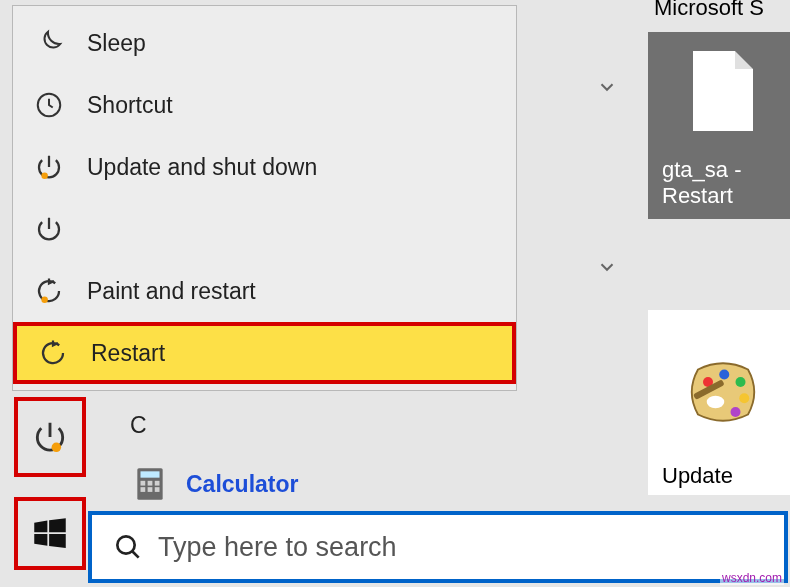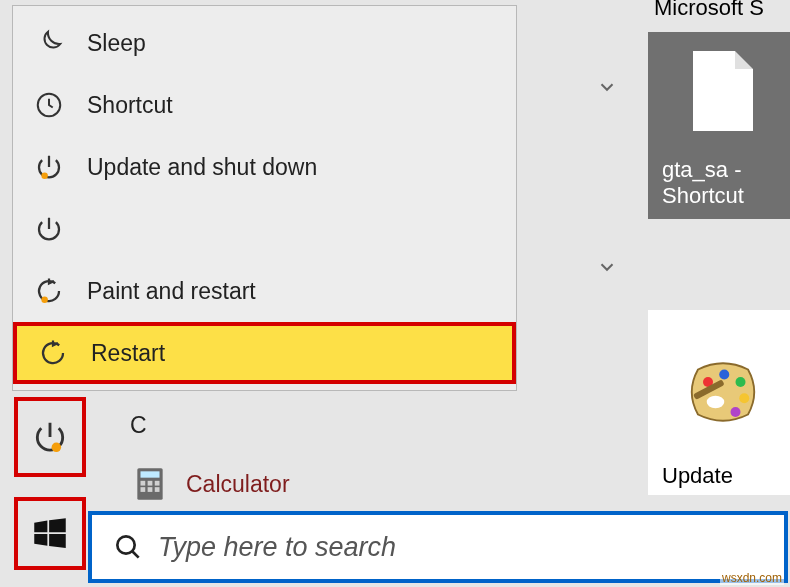"gta_sa - Shortcut" span { text: Shortcut -> Restart }
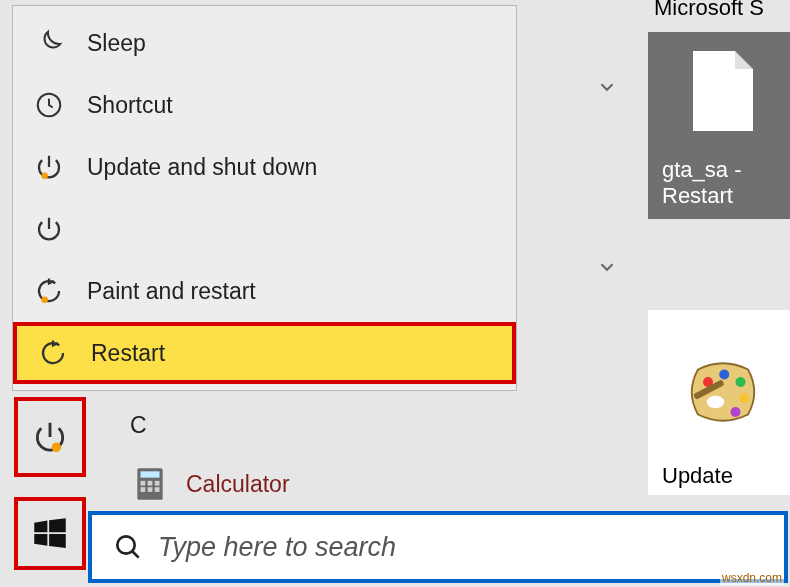"Calculator" .app-entry { color: #7f1d1d -> #1d4ed8; font-weight: none -> bold }
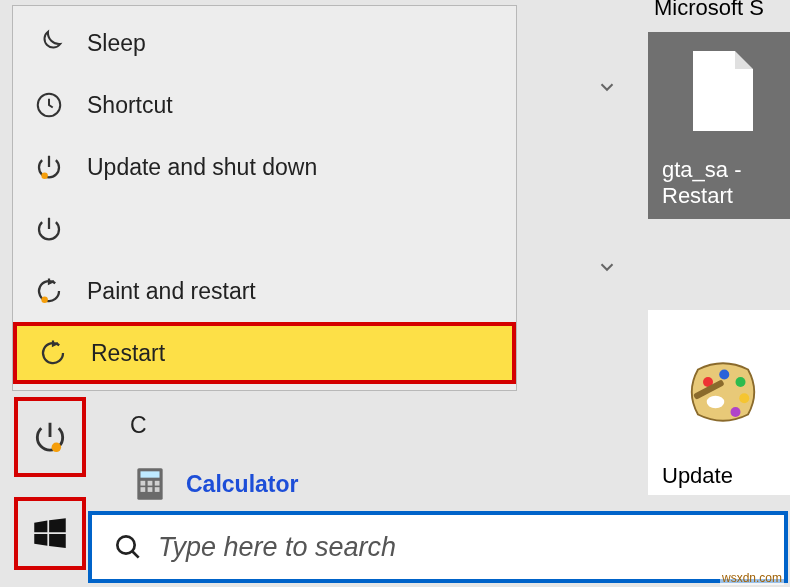"Type here to search" .taskbar { font-style: italic -> none }
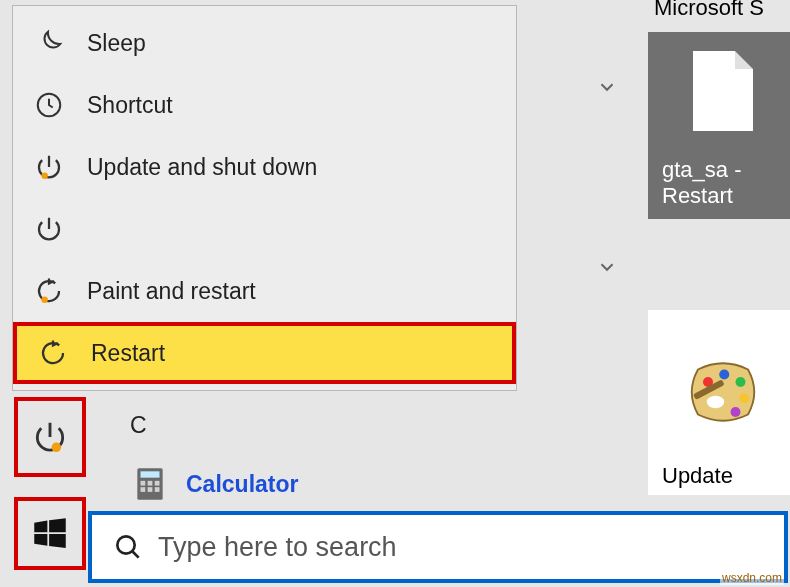"wsxdn.com" .wm { color: #a16207 -> #a21caf }
